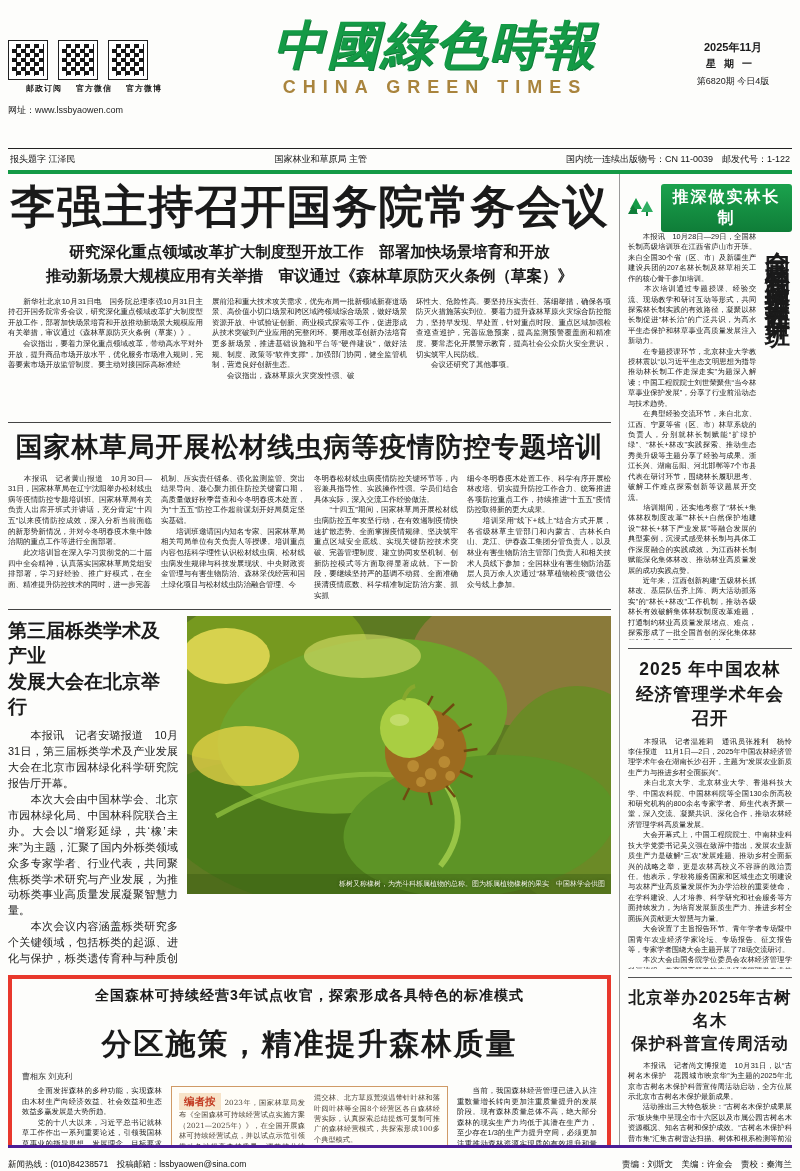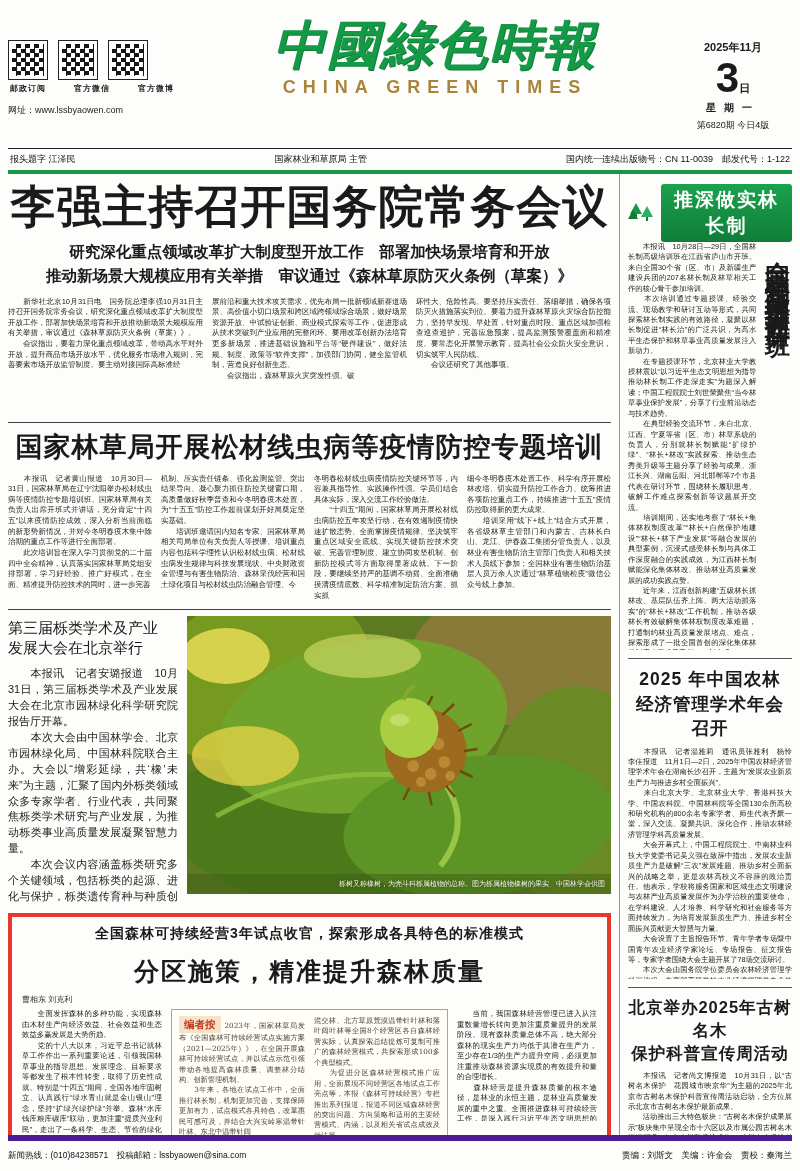"邮政订阅" .qr-labels { gap: 24px -> 10px; margin-left: none -> 16px }
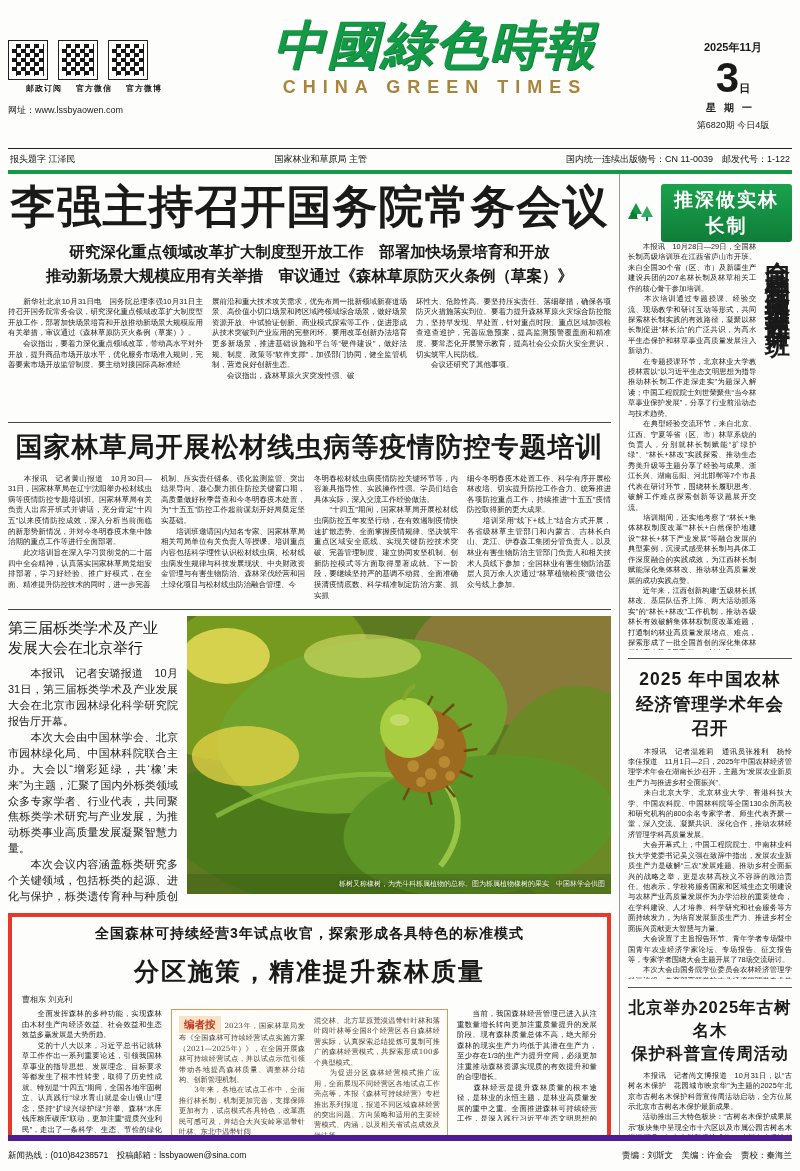"3日" div.date-day { html: <div><span>3</span><small>日</small></div> -> none }
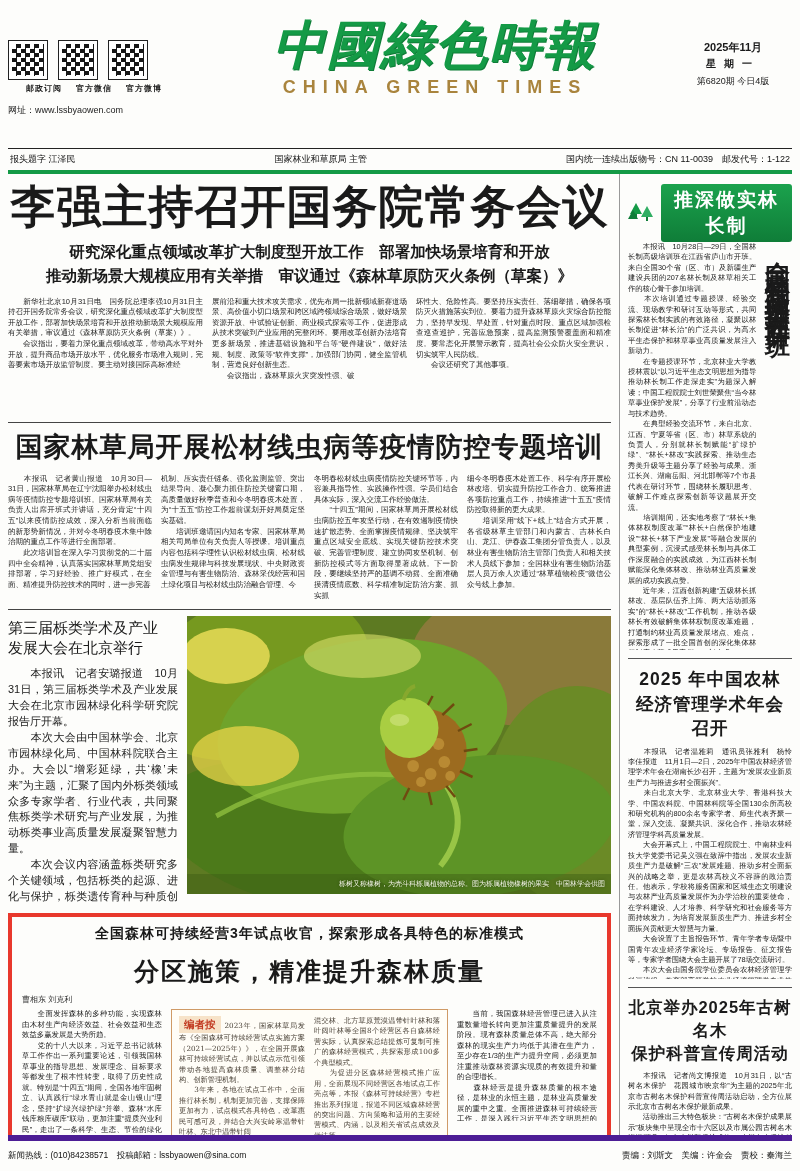"推深做实林长制" .badge { font-size: 19px -> 16px }
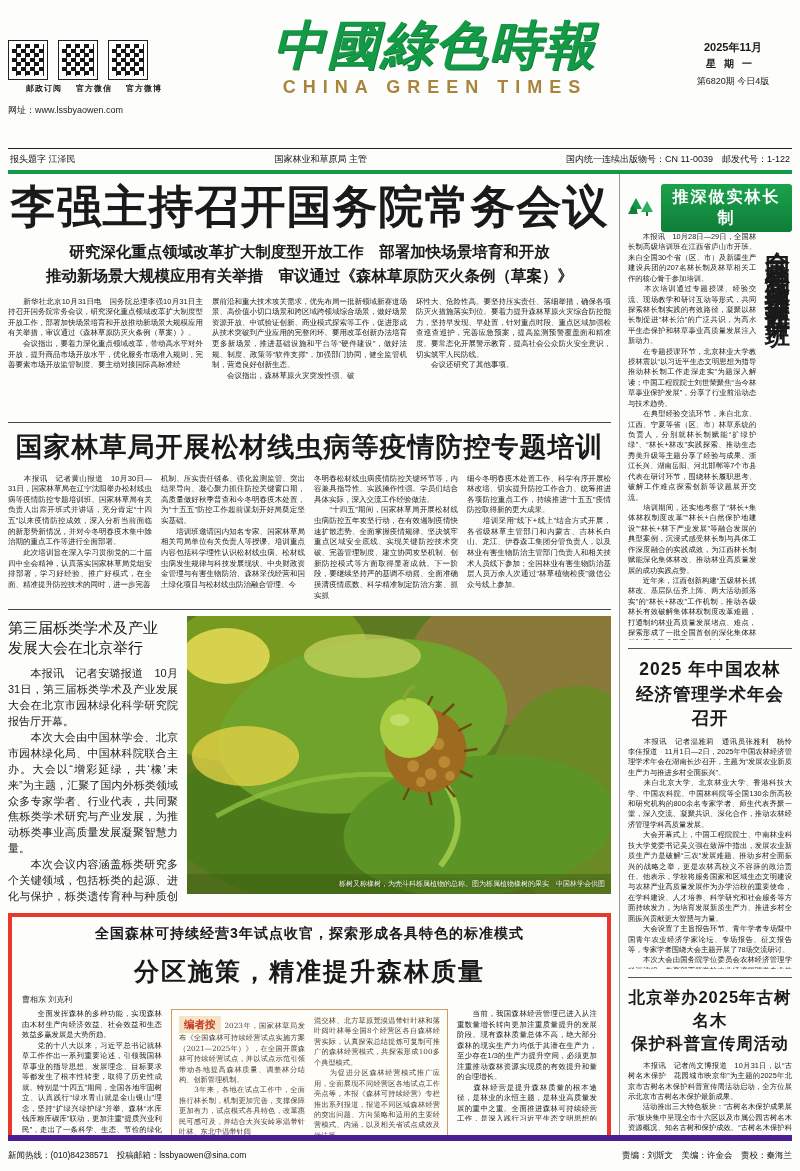"第三届栎类学术及产业" .h3 { font-size: 15px -> 19px; font-weight: 400 -> 700 }
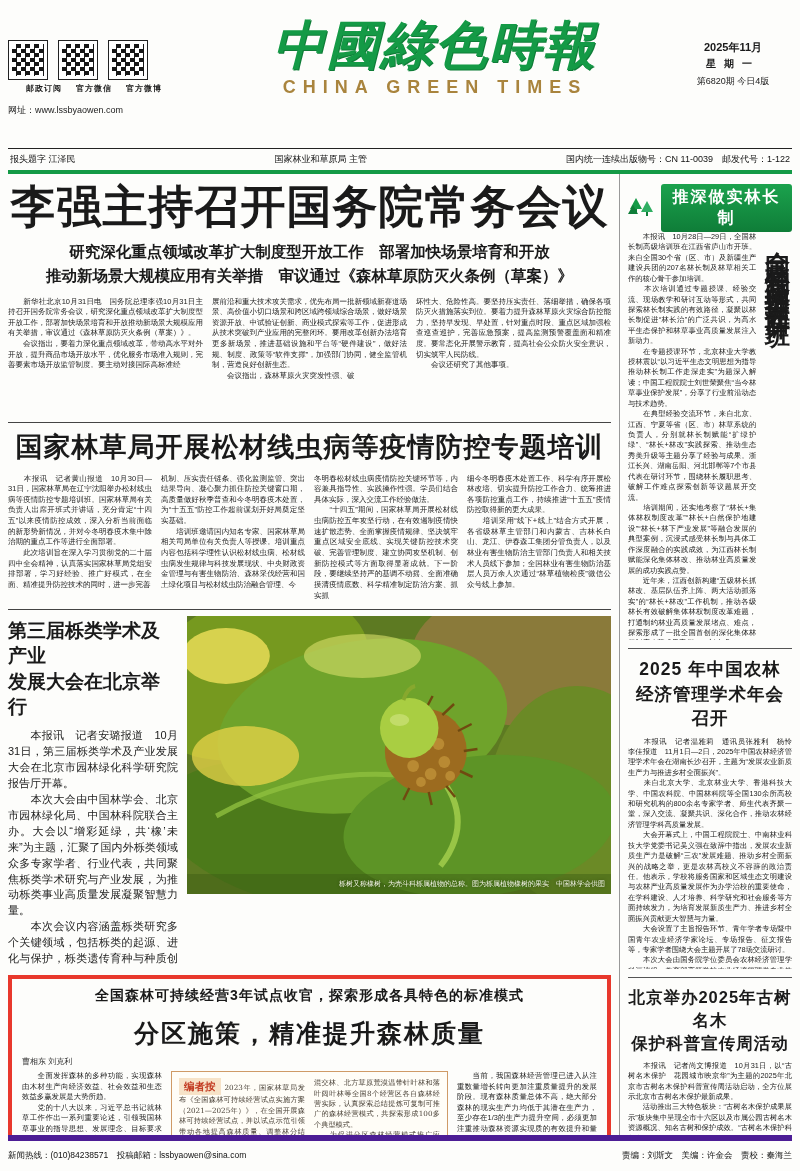"分区施策，精准提升森林质量" .h-feature { font-size: 25px -> 30px; margin-top: 12px -> 19px }
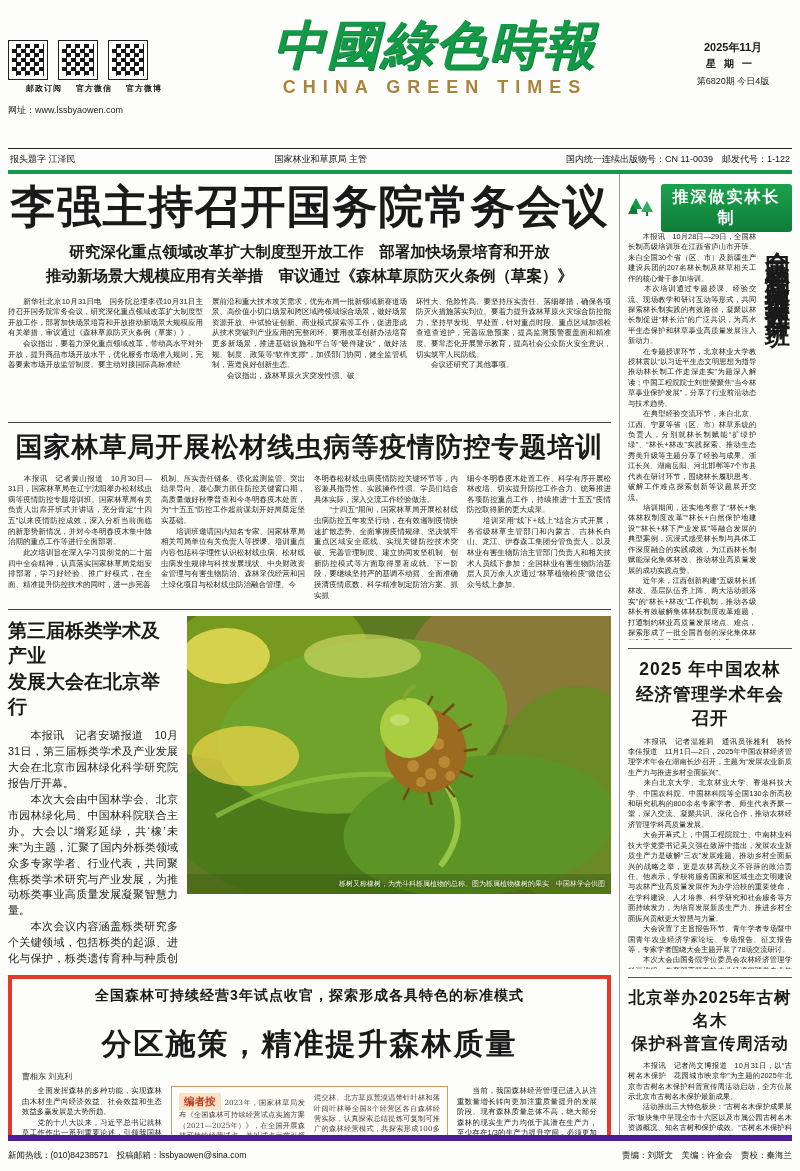"新闻热线：(010)84238571" .footer { align-items: center -> flex-end; border-top: 6px solid #4c1d95 -> 3px solid #4c1d95; height: 36px -> 26px }
